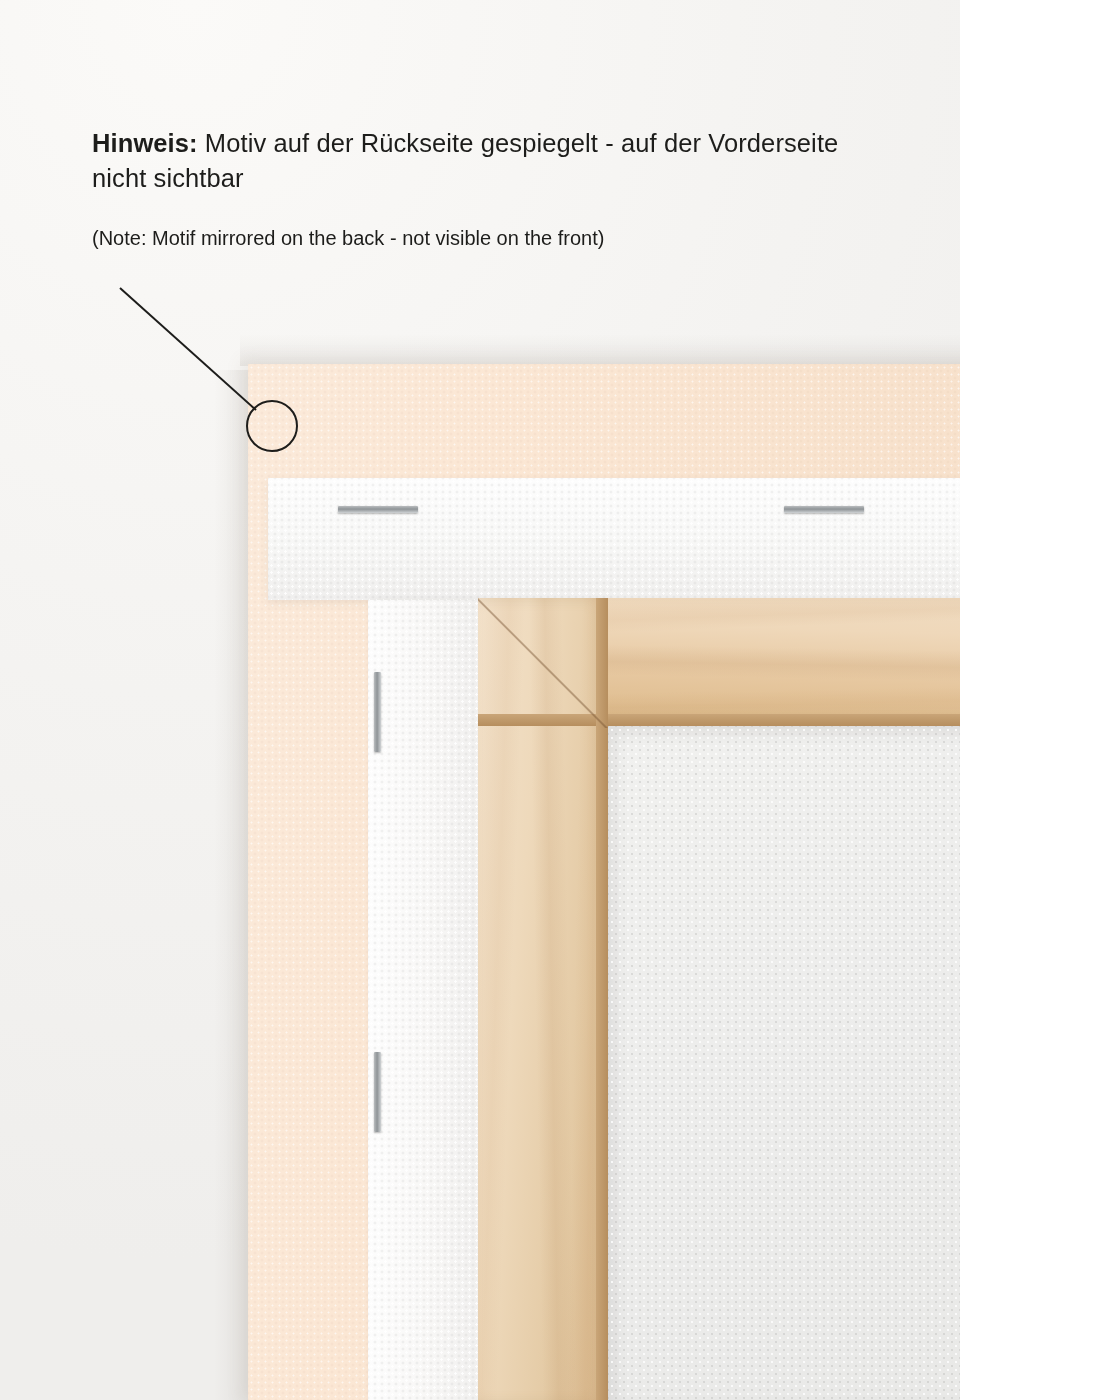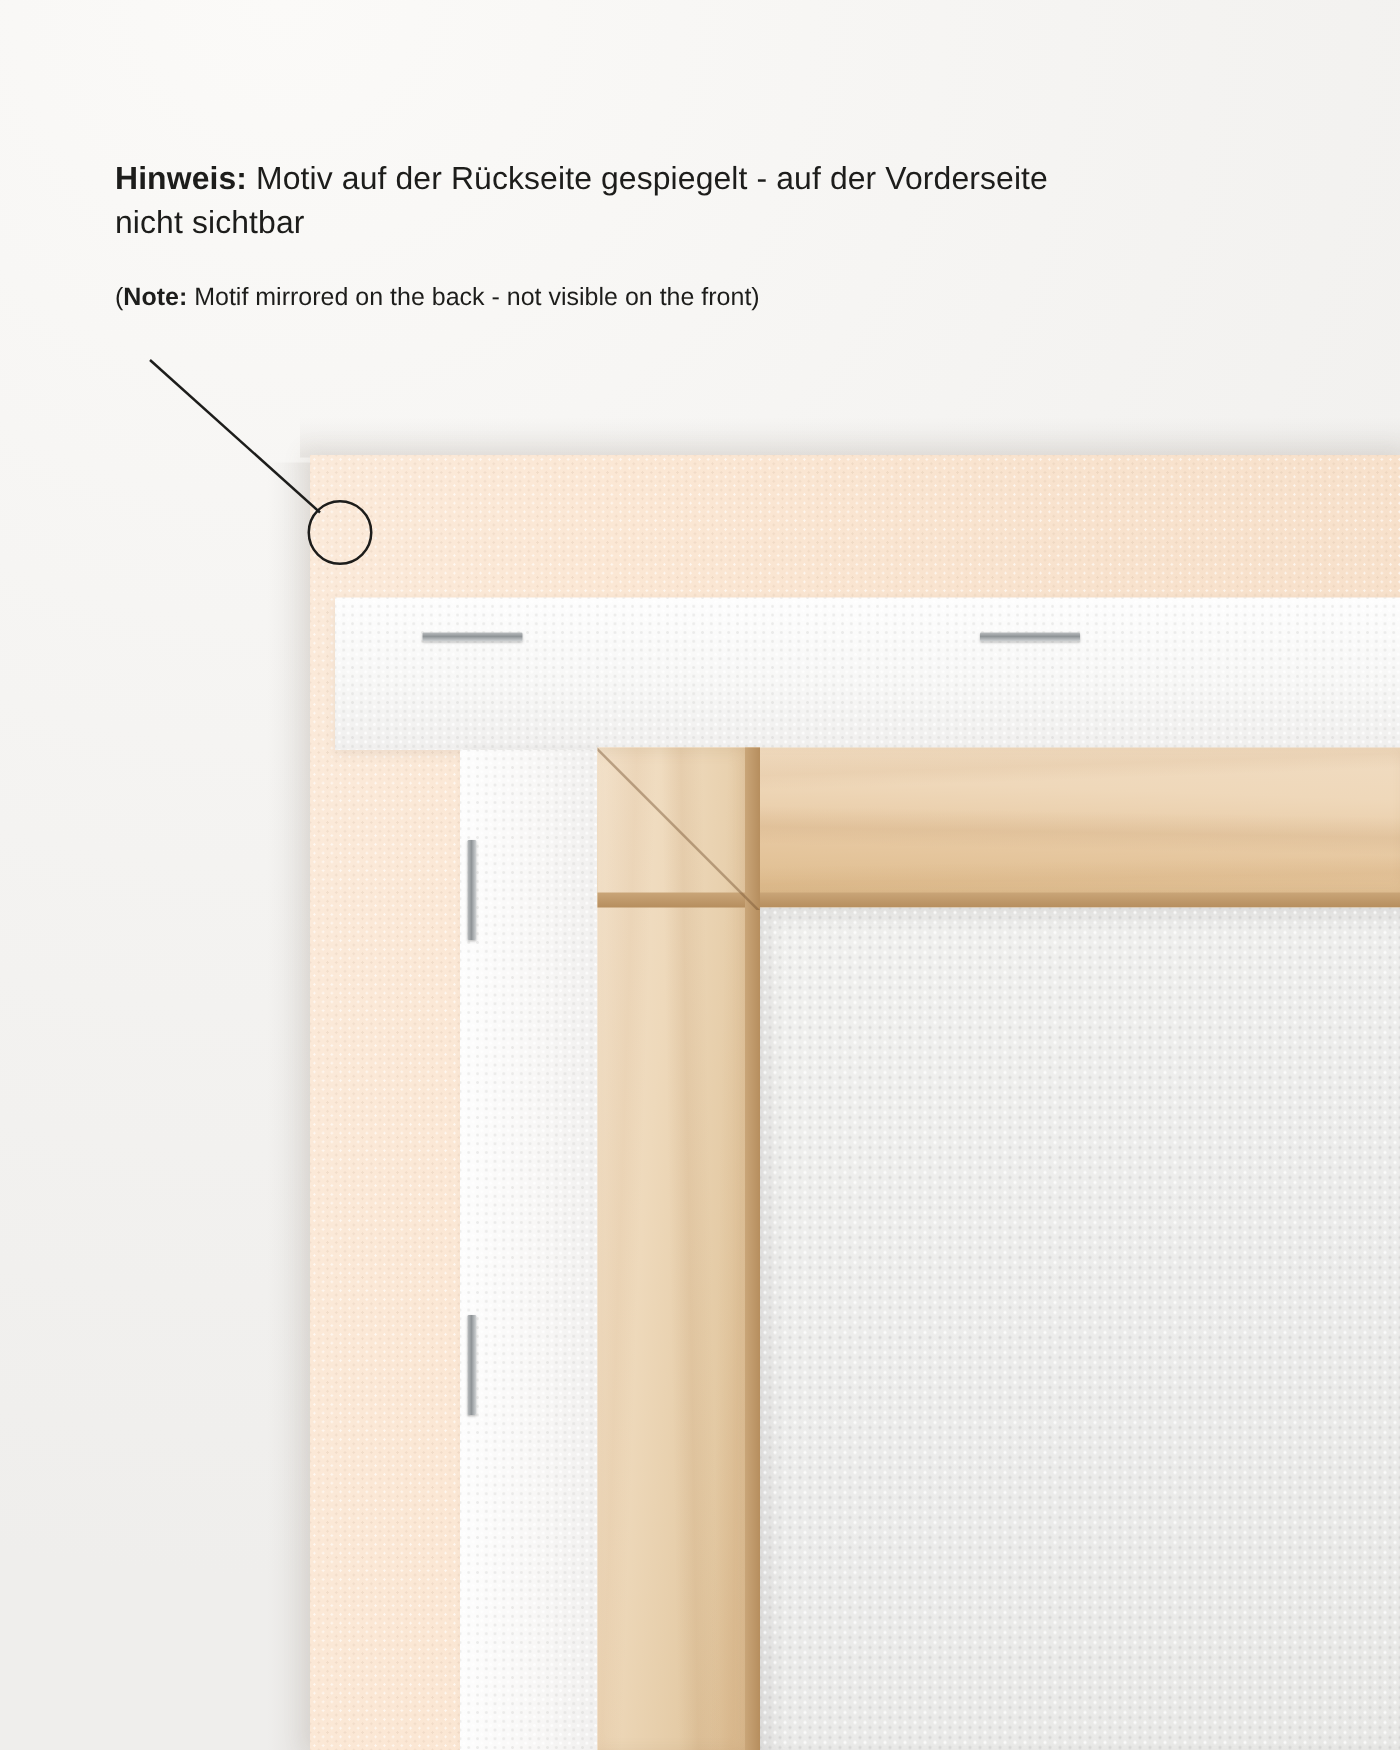"Hinweis: Motiv auf der Rückseite" .canvas-shot { width: 1120px -> 960px }
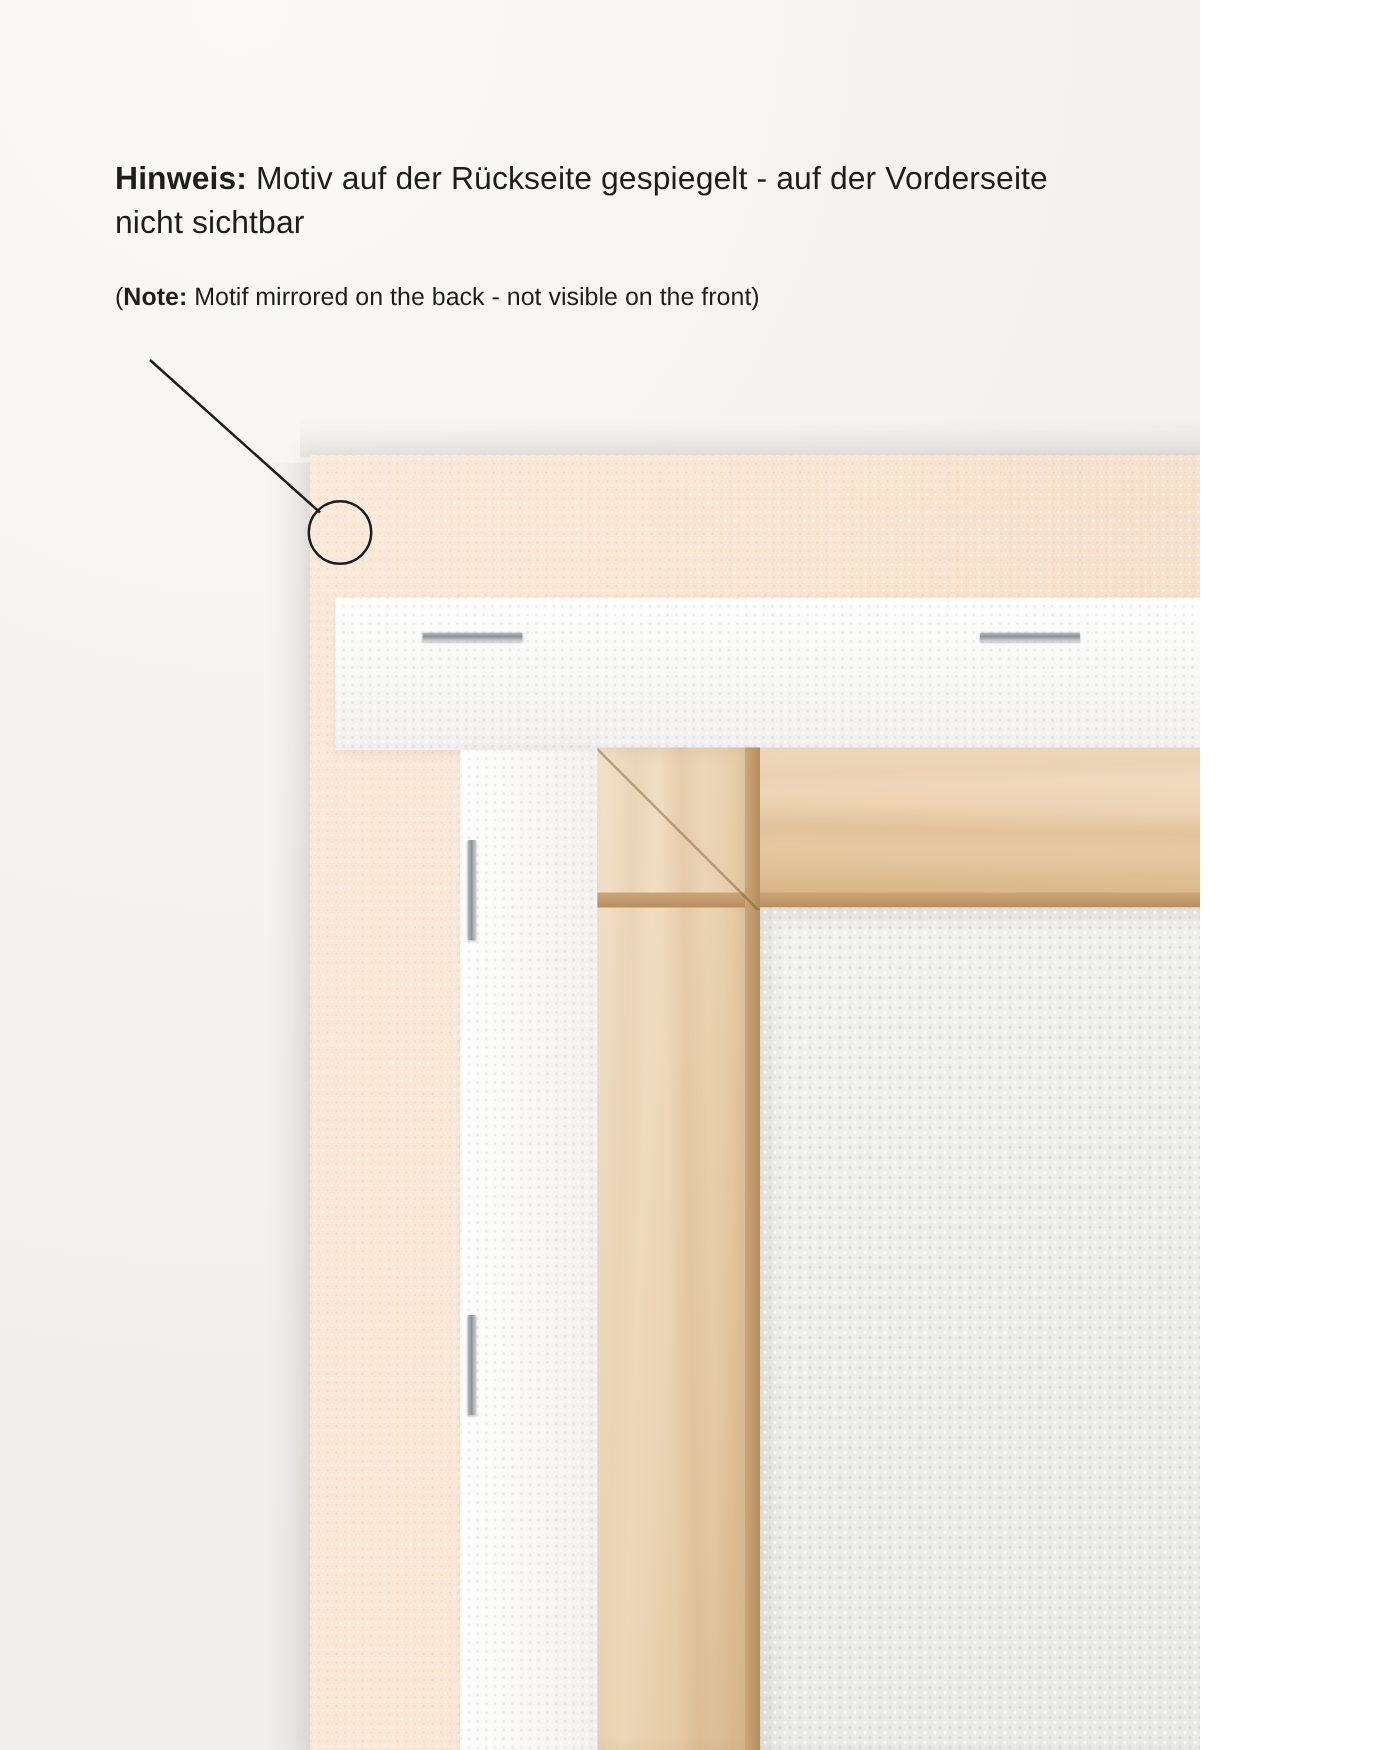"Note:" .note-line-en .strong { font-weight: 700 -> 400 }
